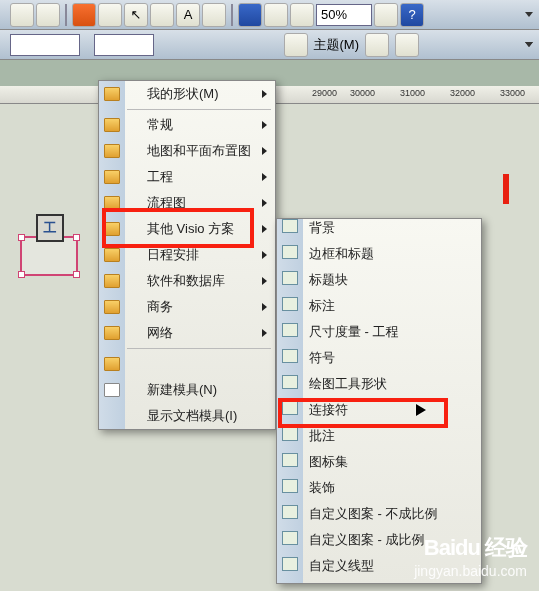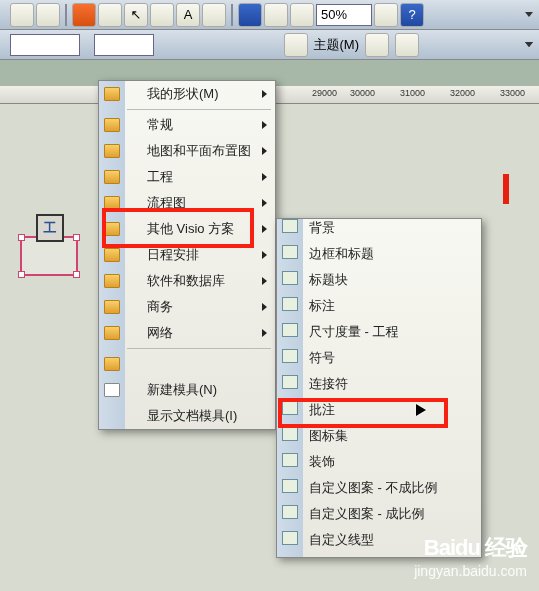"绘图工具形状" div.mi2 { html: none -> <div> <div></div> <span>绘图工具形状</span> </div> }
